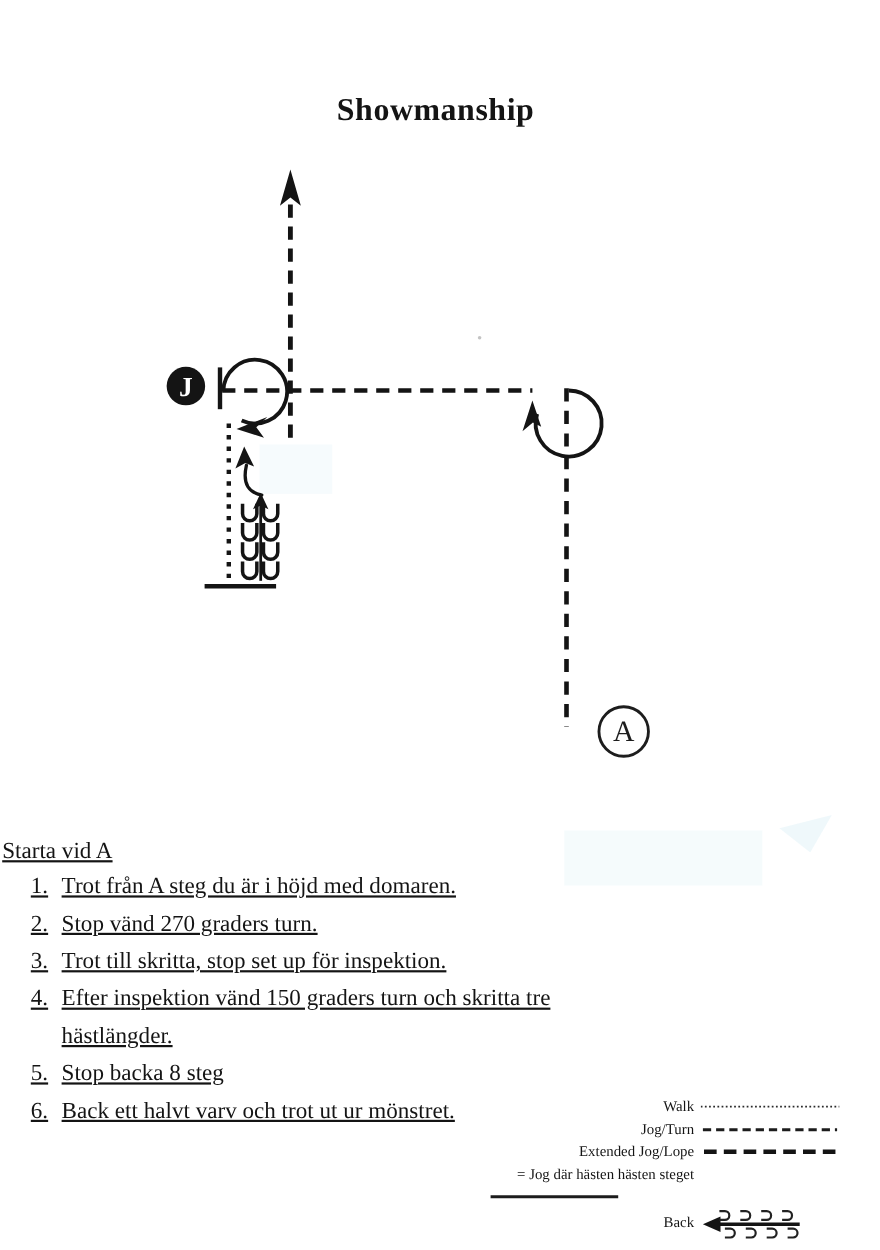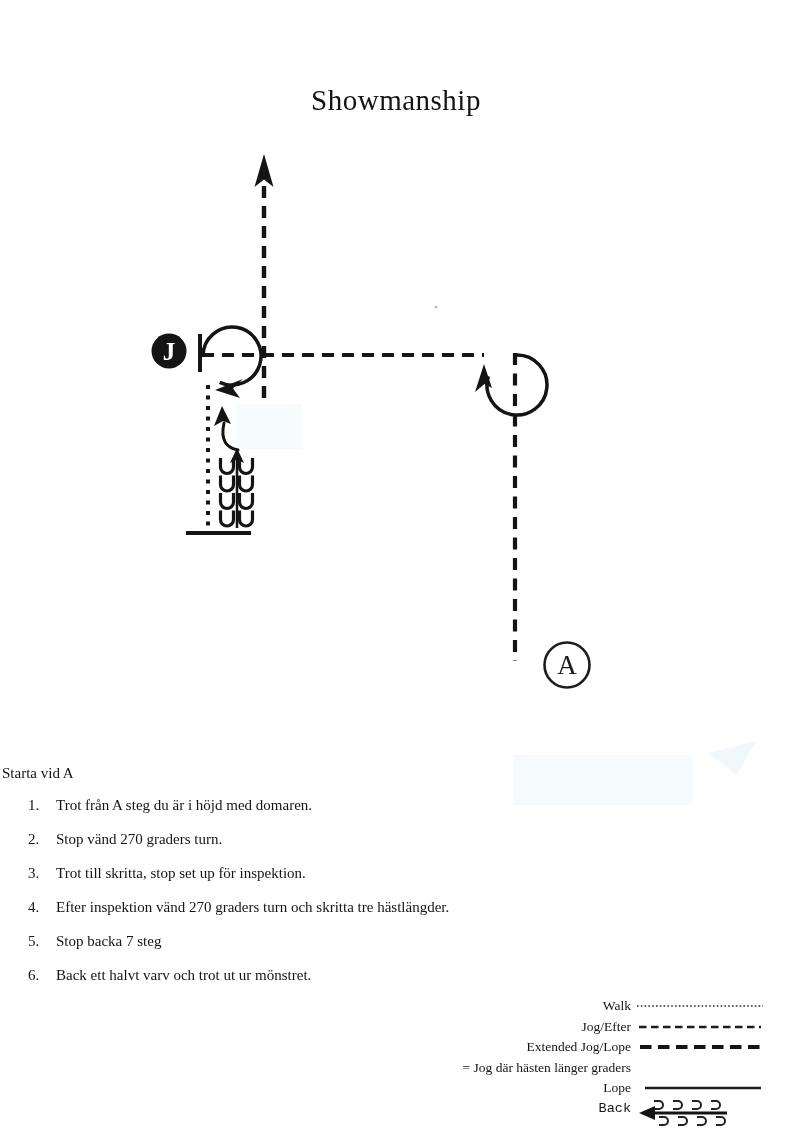"Showmanship" .title { font-weight: normal -> bold }
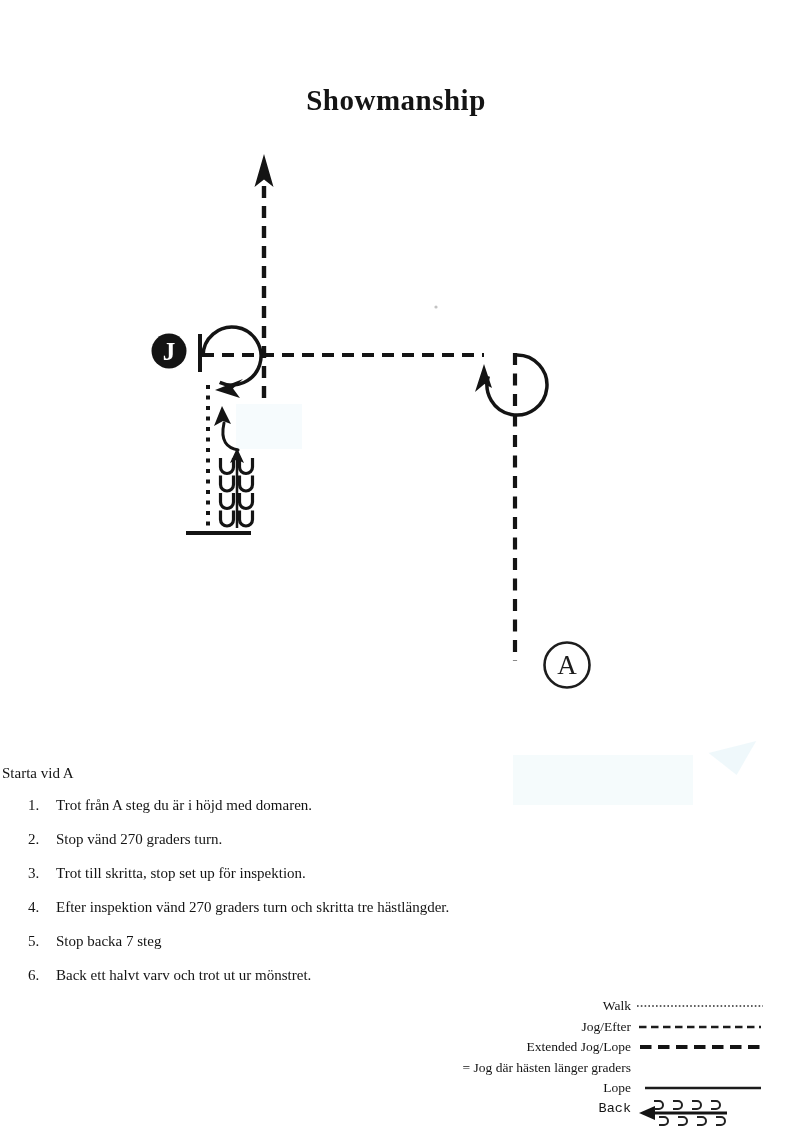"Starta vid A" .instructions { font-size: 15px -> 21px; text-decoration: none -> underline }
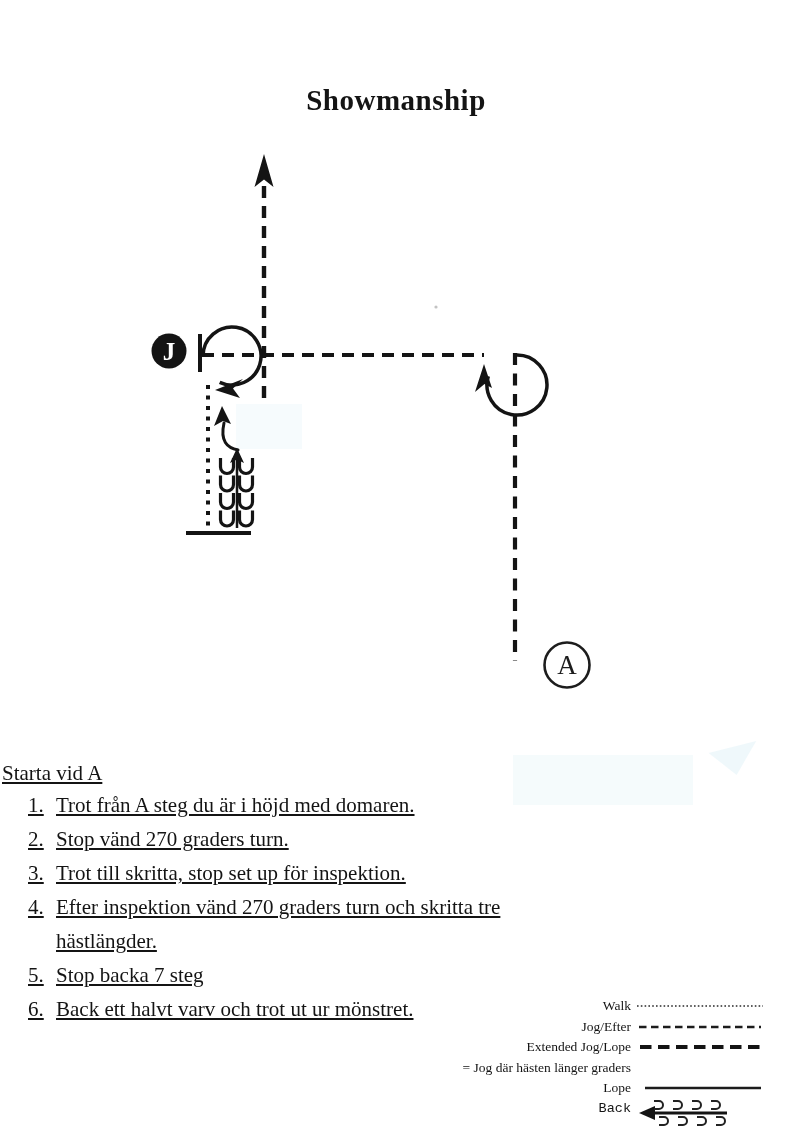"Efter inspektion vänd 270 graders" span.txt { text: 270 -> 150 }
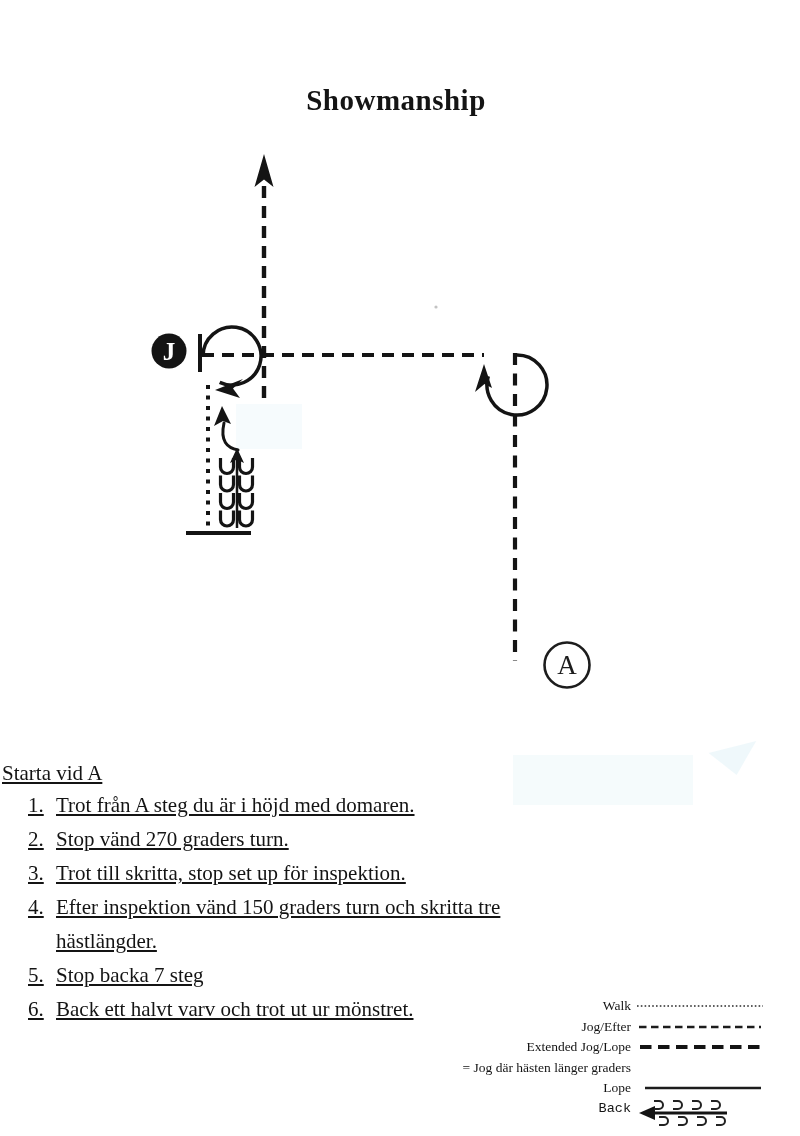"Stop backa 7 steg" span.txt { text: 7 -> 8 }
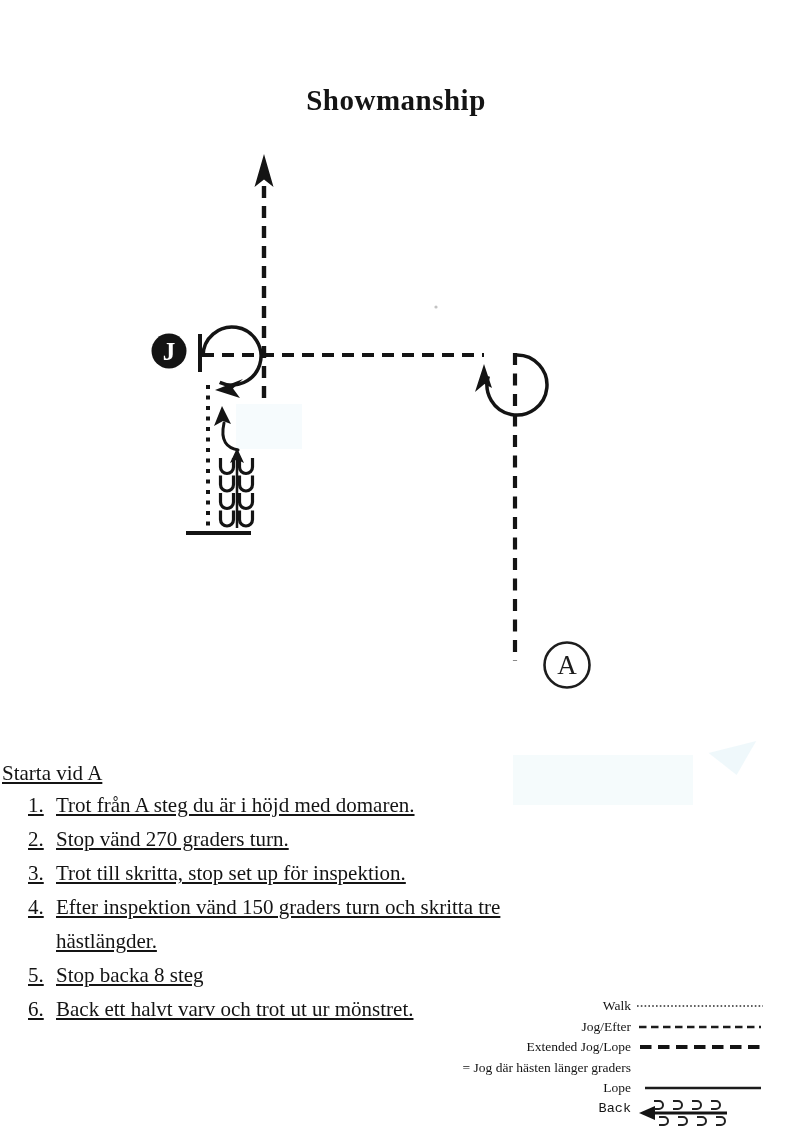"Walk" .legend-row { align-items: none -> center }
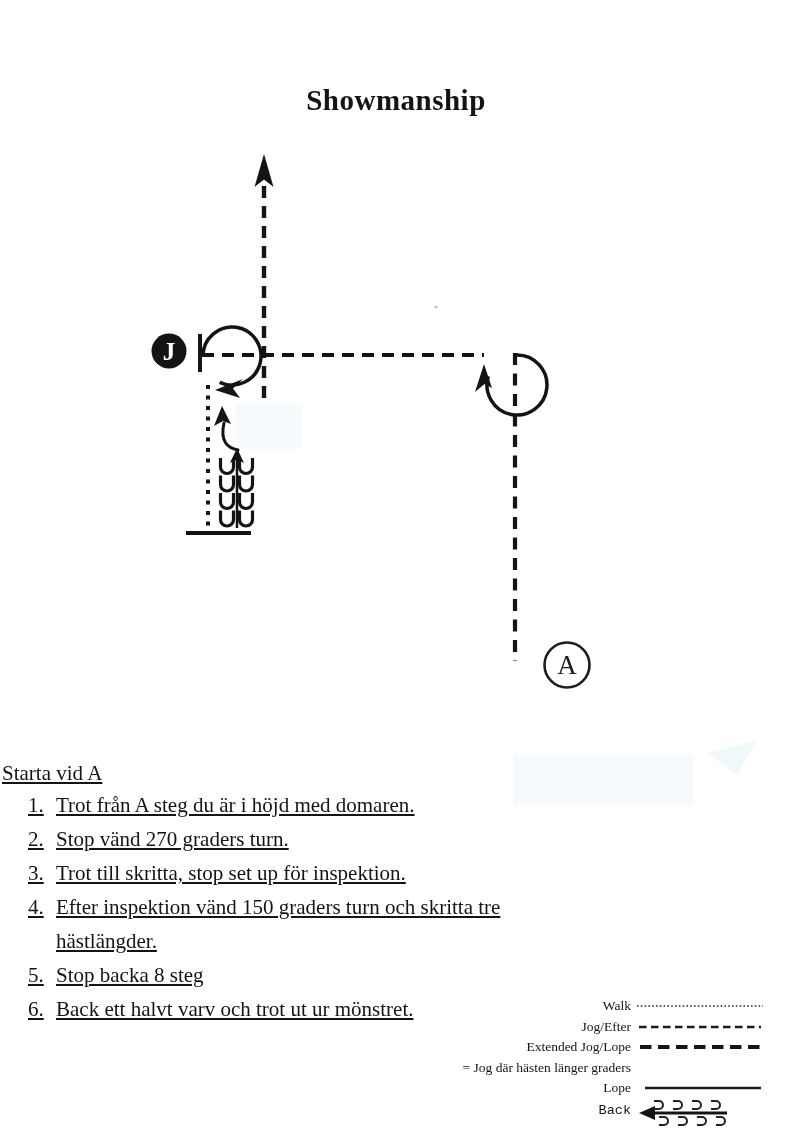"Jog/Efter" span.legend-label { text: Jog/Efter -> Jog/Turn }
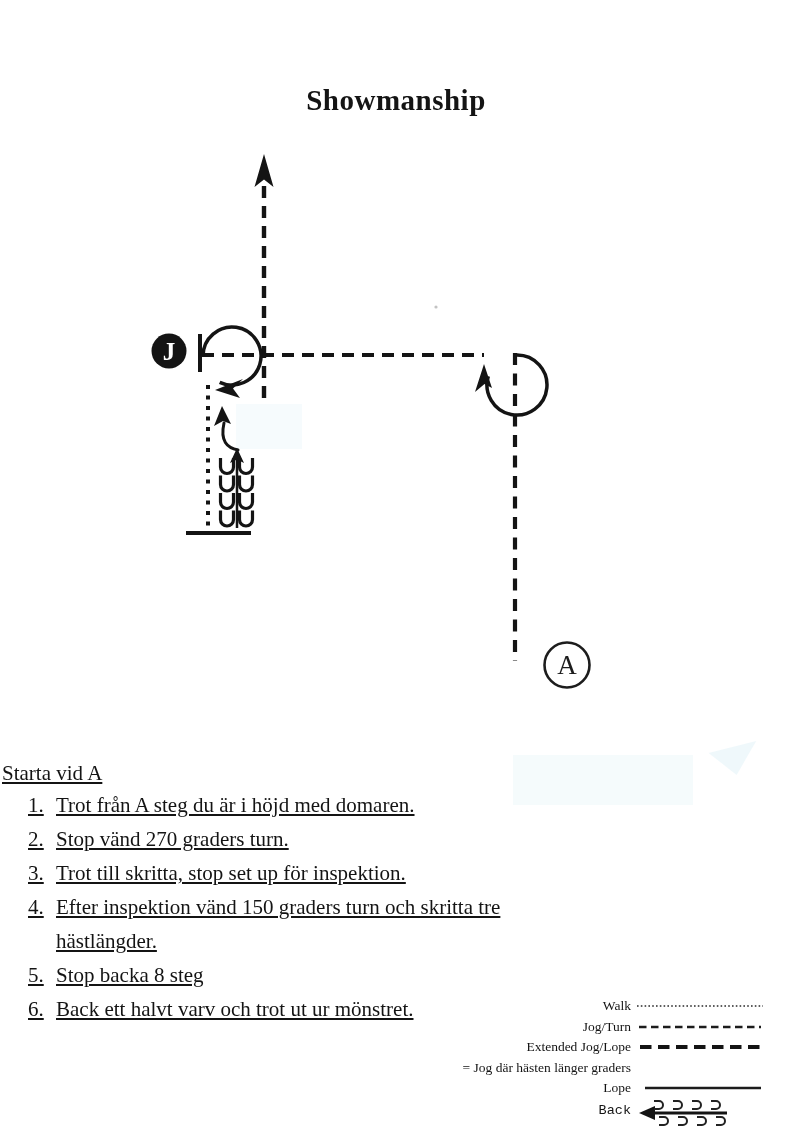"= Jog där hästen länger" span.legend-label { text: länger graders -> hästen steget }
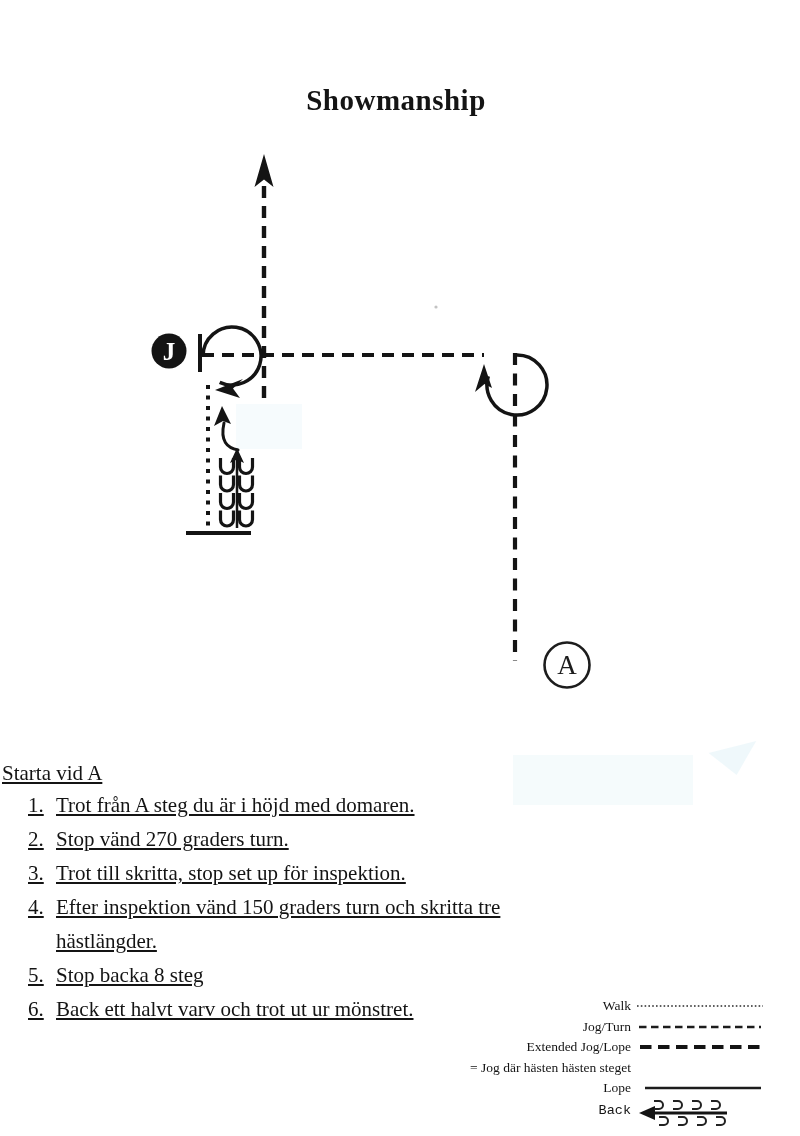"Lope" span.legend-label { html: <span>Lope</span> -> none }
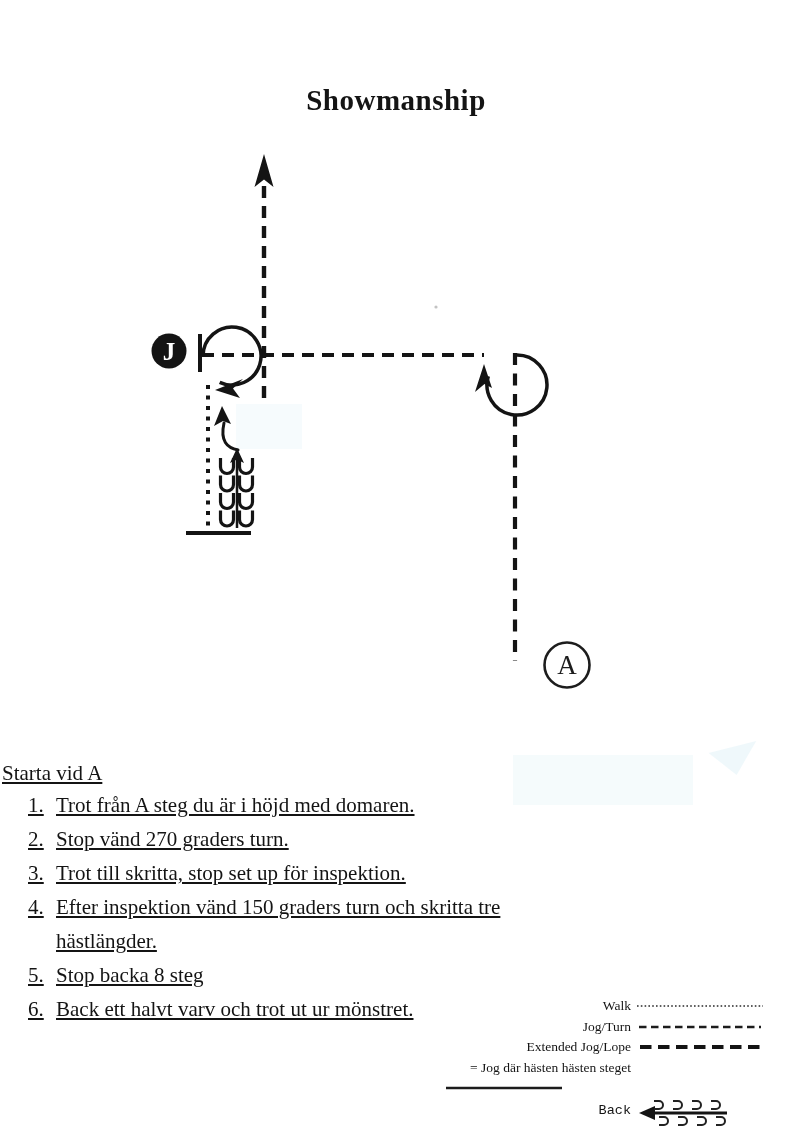"Back" .legend-row.tall { font-family: Liberation Mono, monospace -> none }
